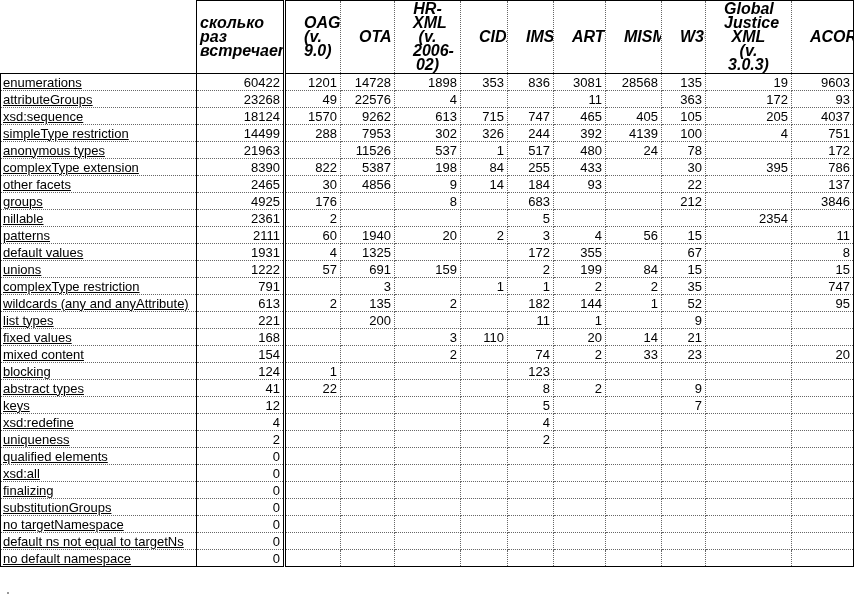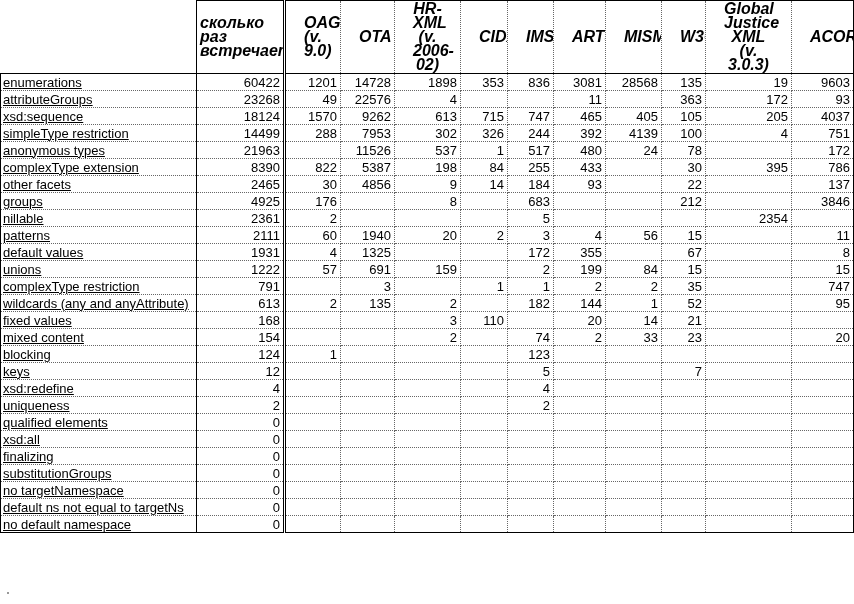"list types" tr { html: none -> <tr> <td>list types</td> <td>221</td> <td></td> <td>200</td> <td></td> <td></td> <td>11</td> <td>1</td> <td></td> <td>9</td> <td></td> <td></td> </tr> }
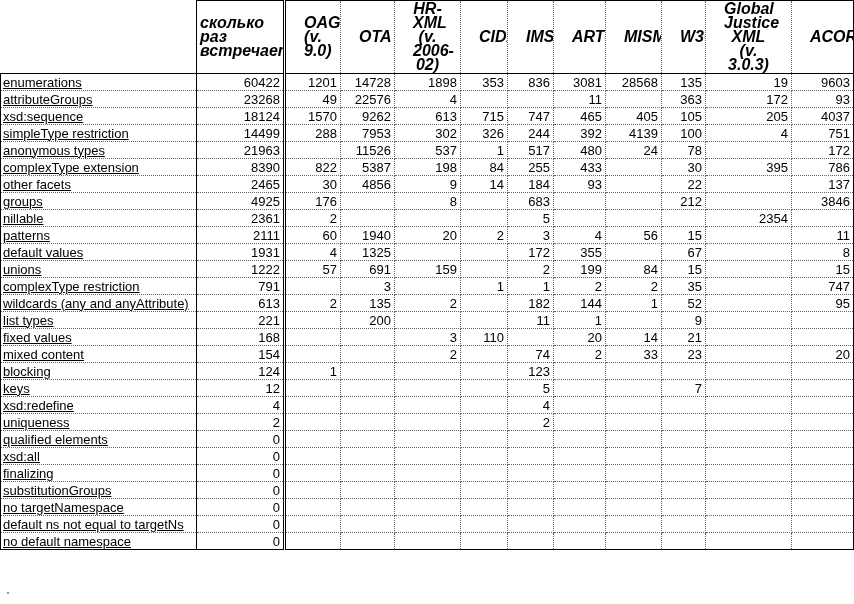"abstract types" tr { html: none -> <tr> <td>abstract types</td> <td>41</td> <td>22</td> <td></td> <td></td> <td></td> <td>8</td> <td>2</td> <td></td> <td>9</td> <td></td> <td></td> </tr> }
